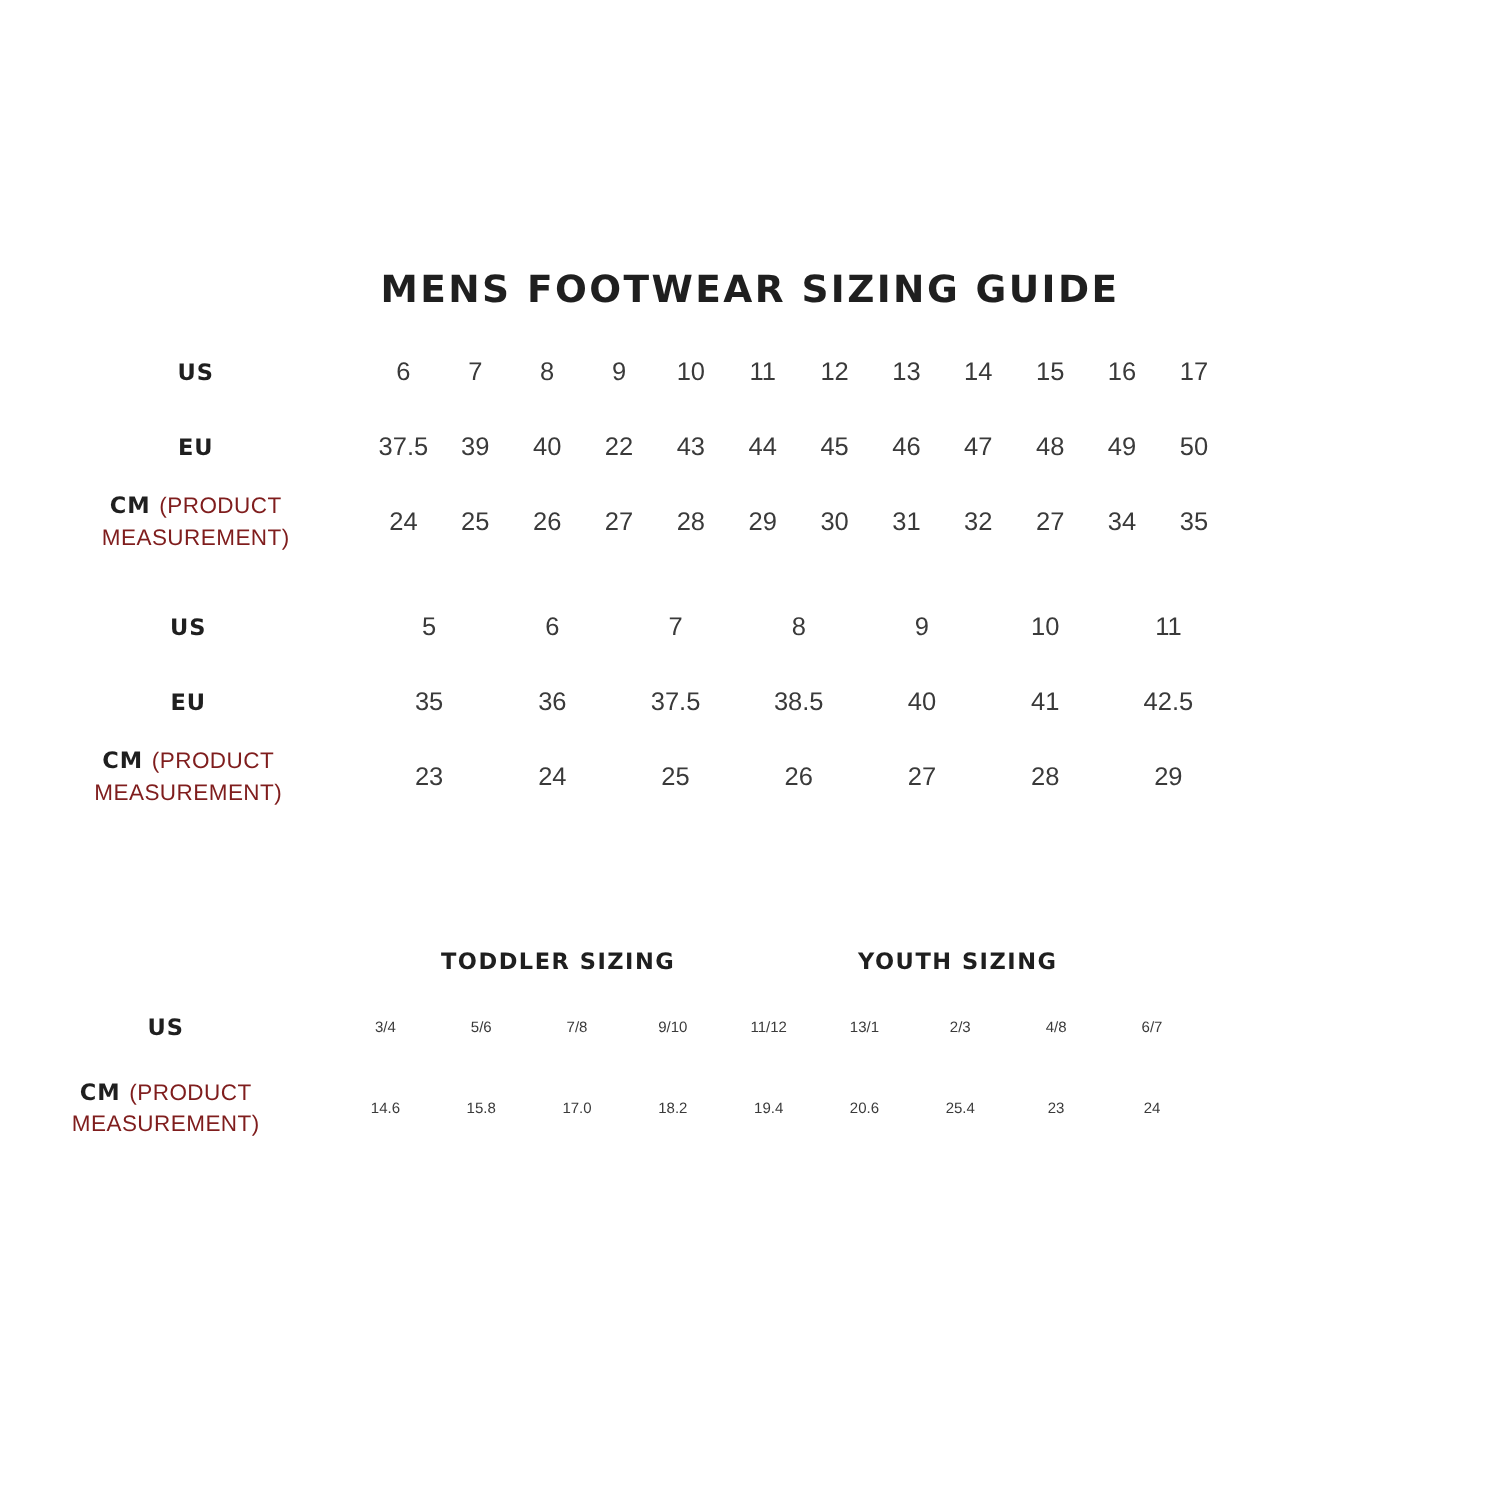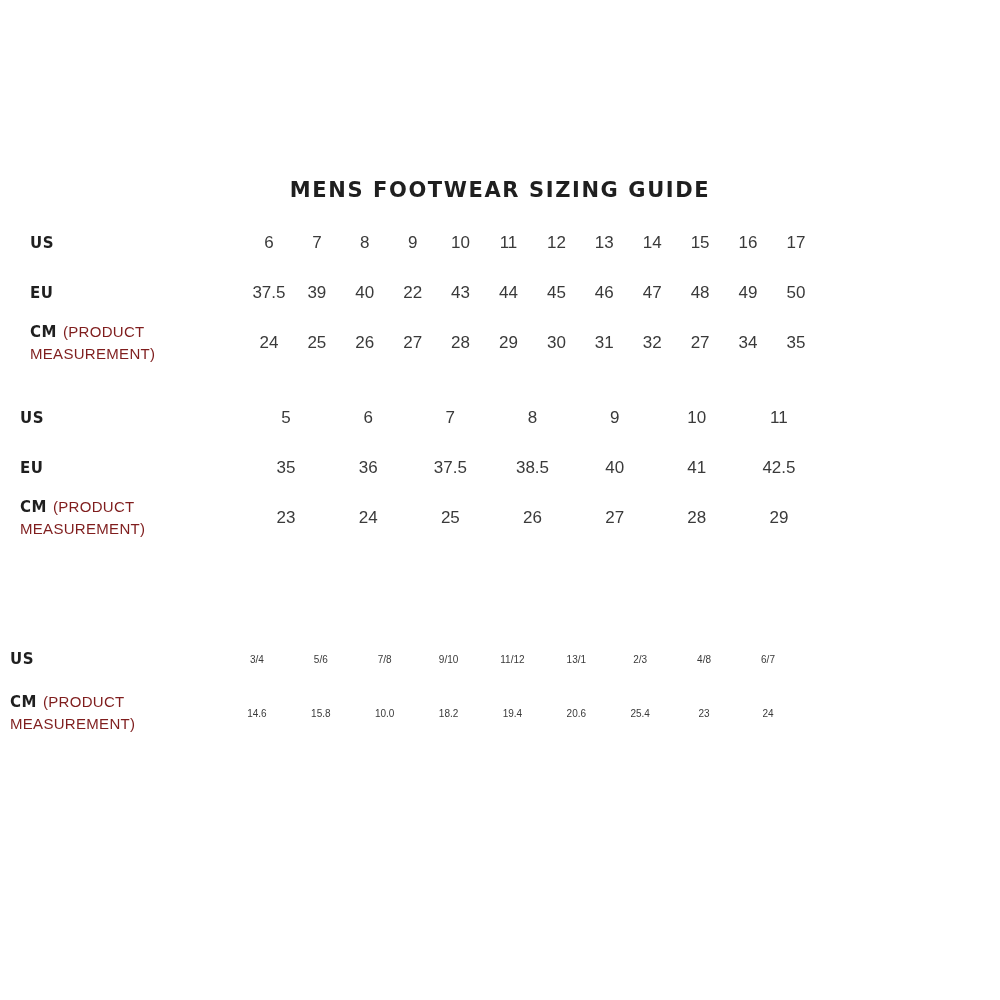"MENS FOOTWEAR SIZING GUIDE" .section-title { font-size: 21px -> 25px }
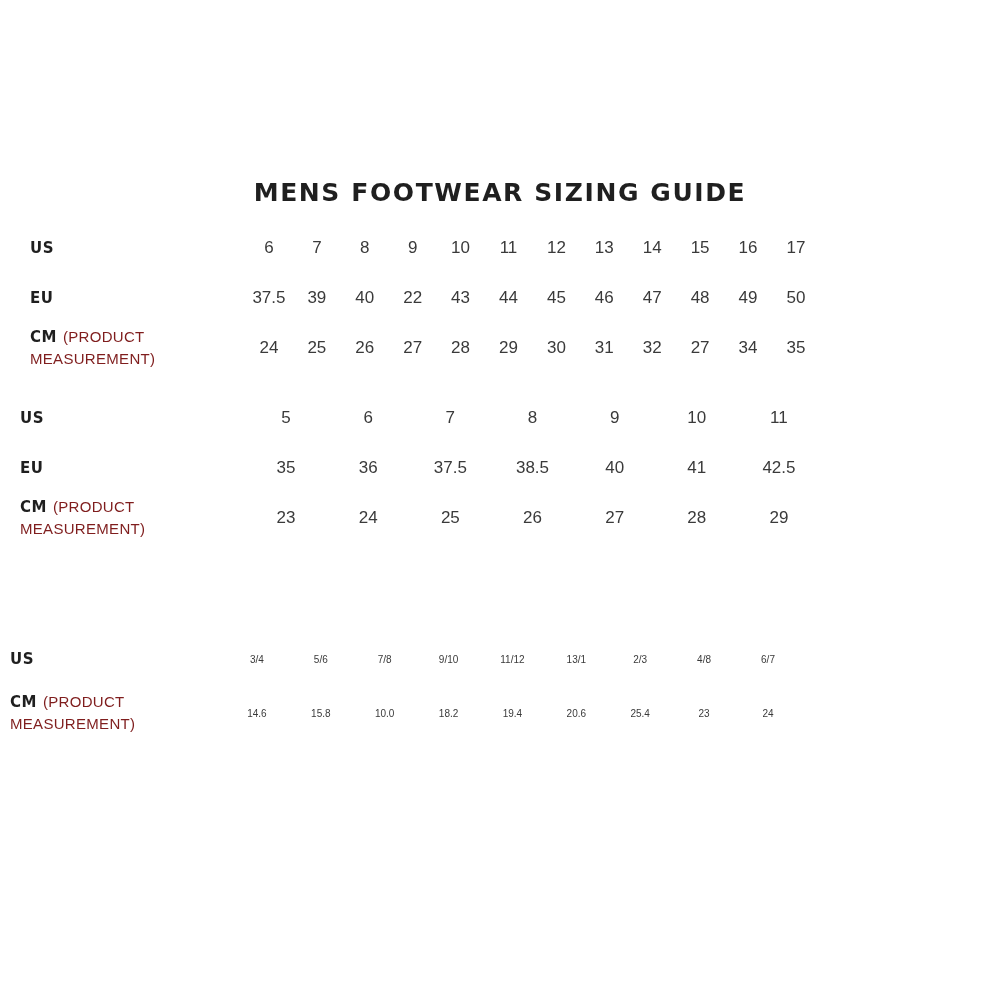"US" td.row-label { text-align: left -> center }
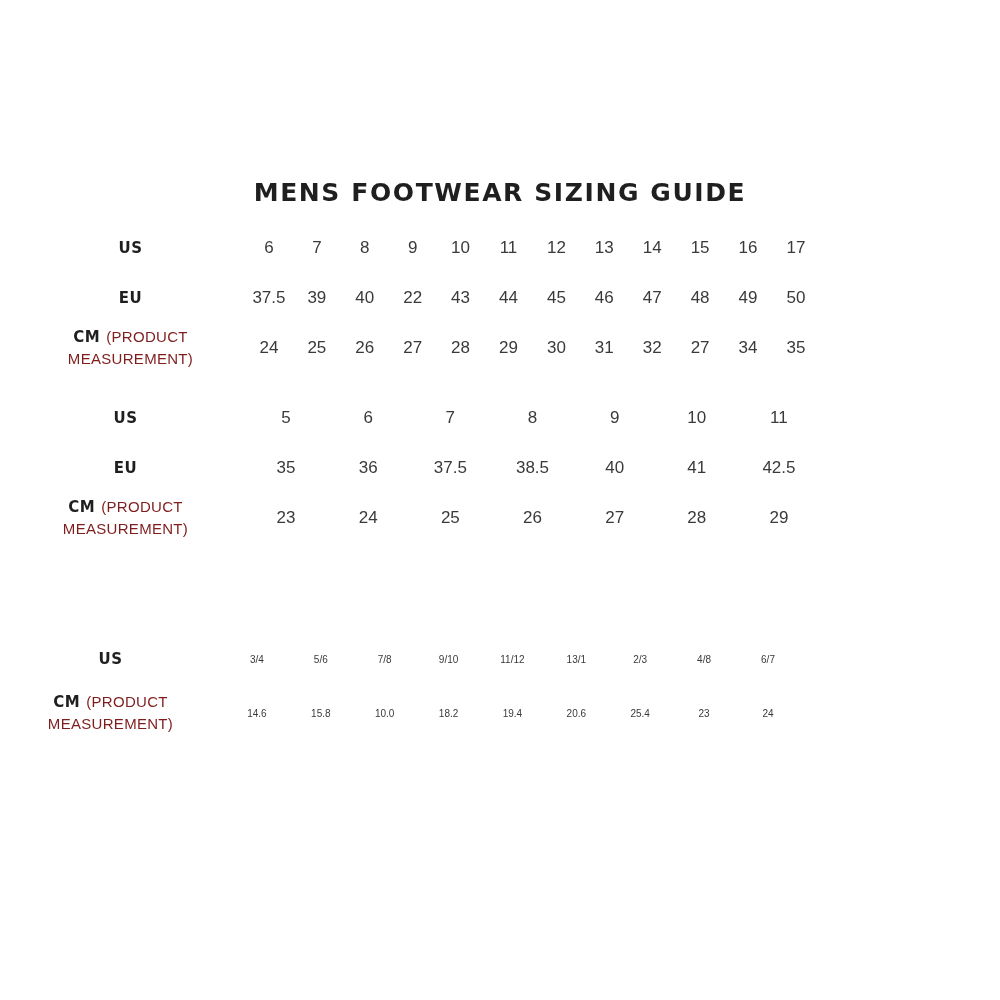"TODDLER SIZING" div.kids-subheads { html: none -> <div> <span>TODDLER SIZING</span> <span>YOUTH SIZING</span> </div> }
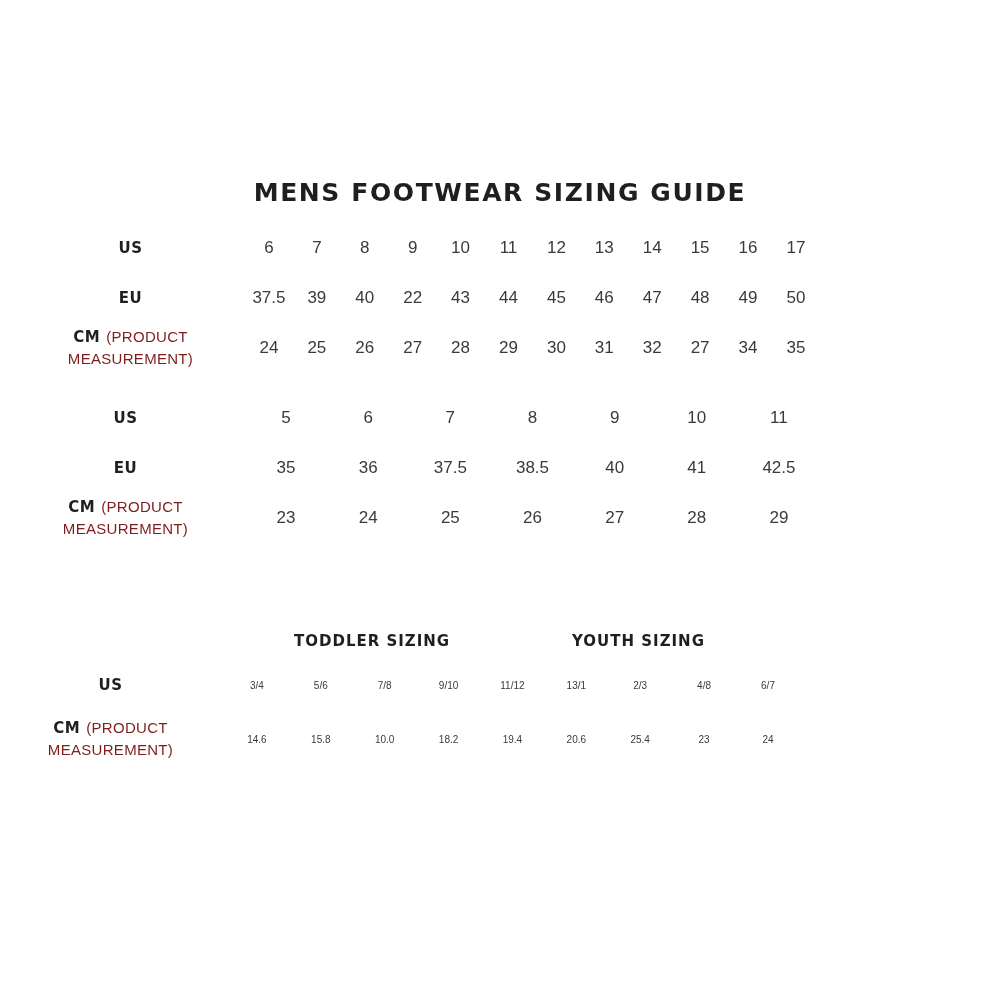"10.0" td { text: 10.0 -> 17.0 }
